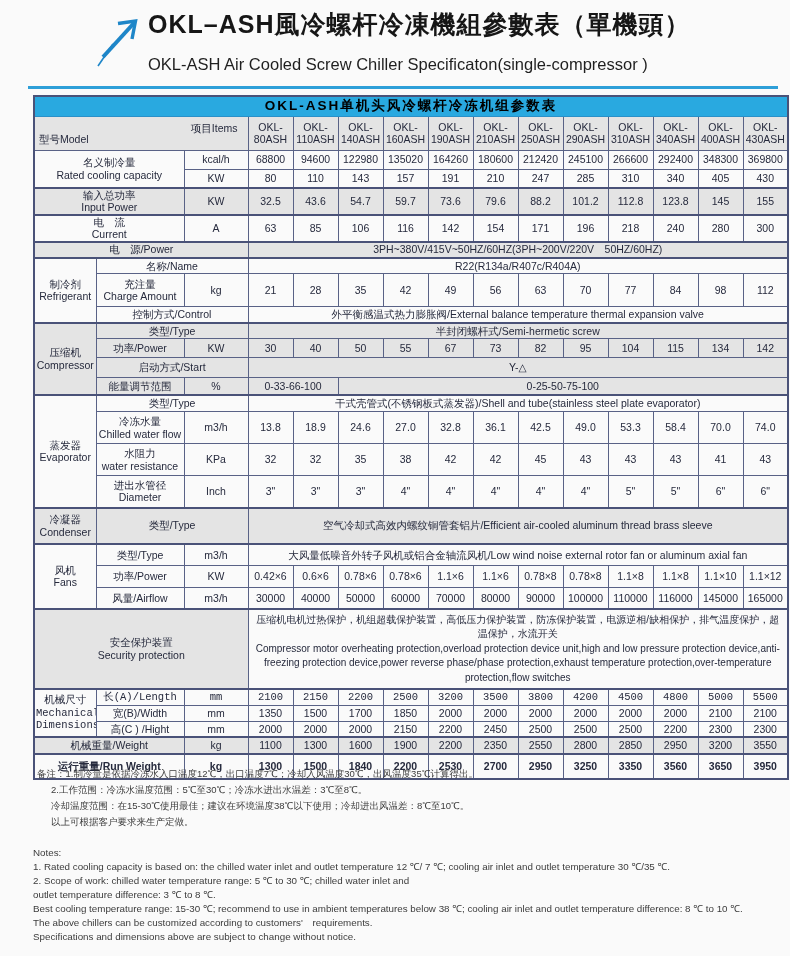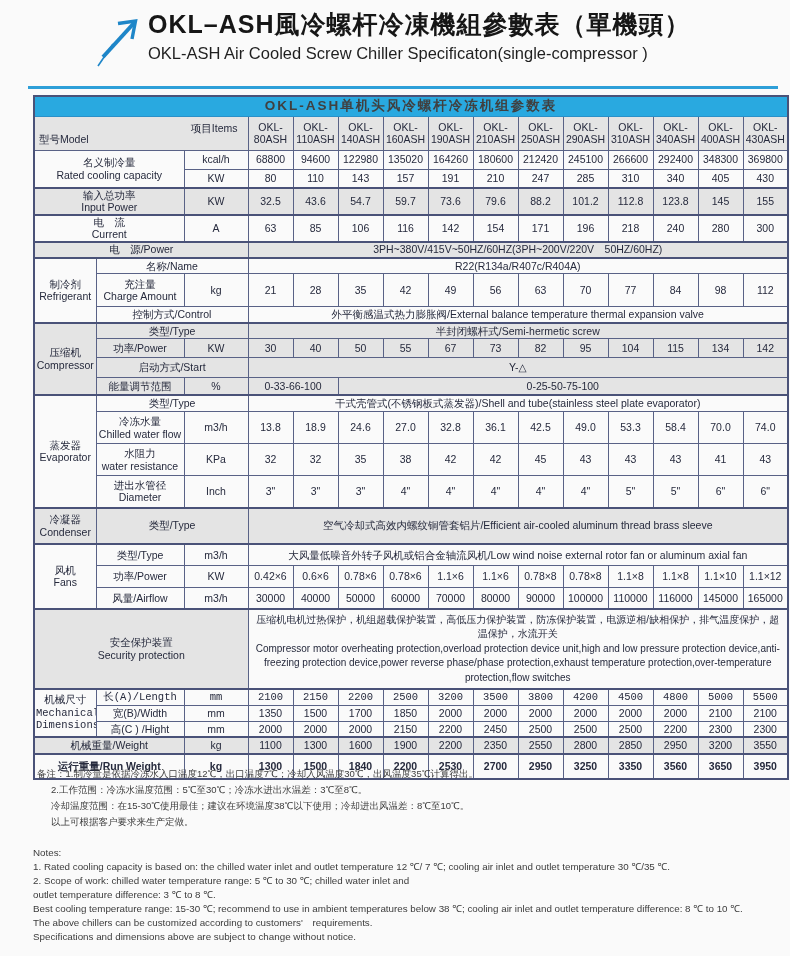"OKL-ASH Air Cooled Screw Chiller" .title-en { margin-top: 3px -> 14px }
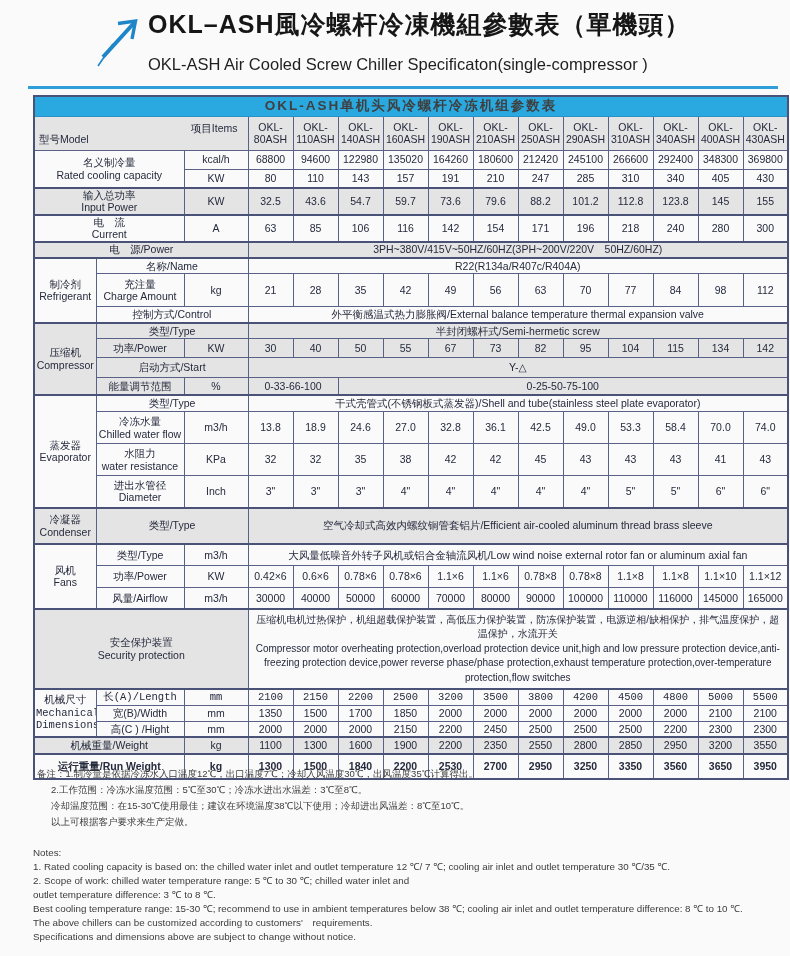"OKL-ASH单机头风冷螺杆冷冻机组参数表" tr.cap td { color: #404040 -> #000000 }
